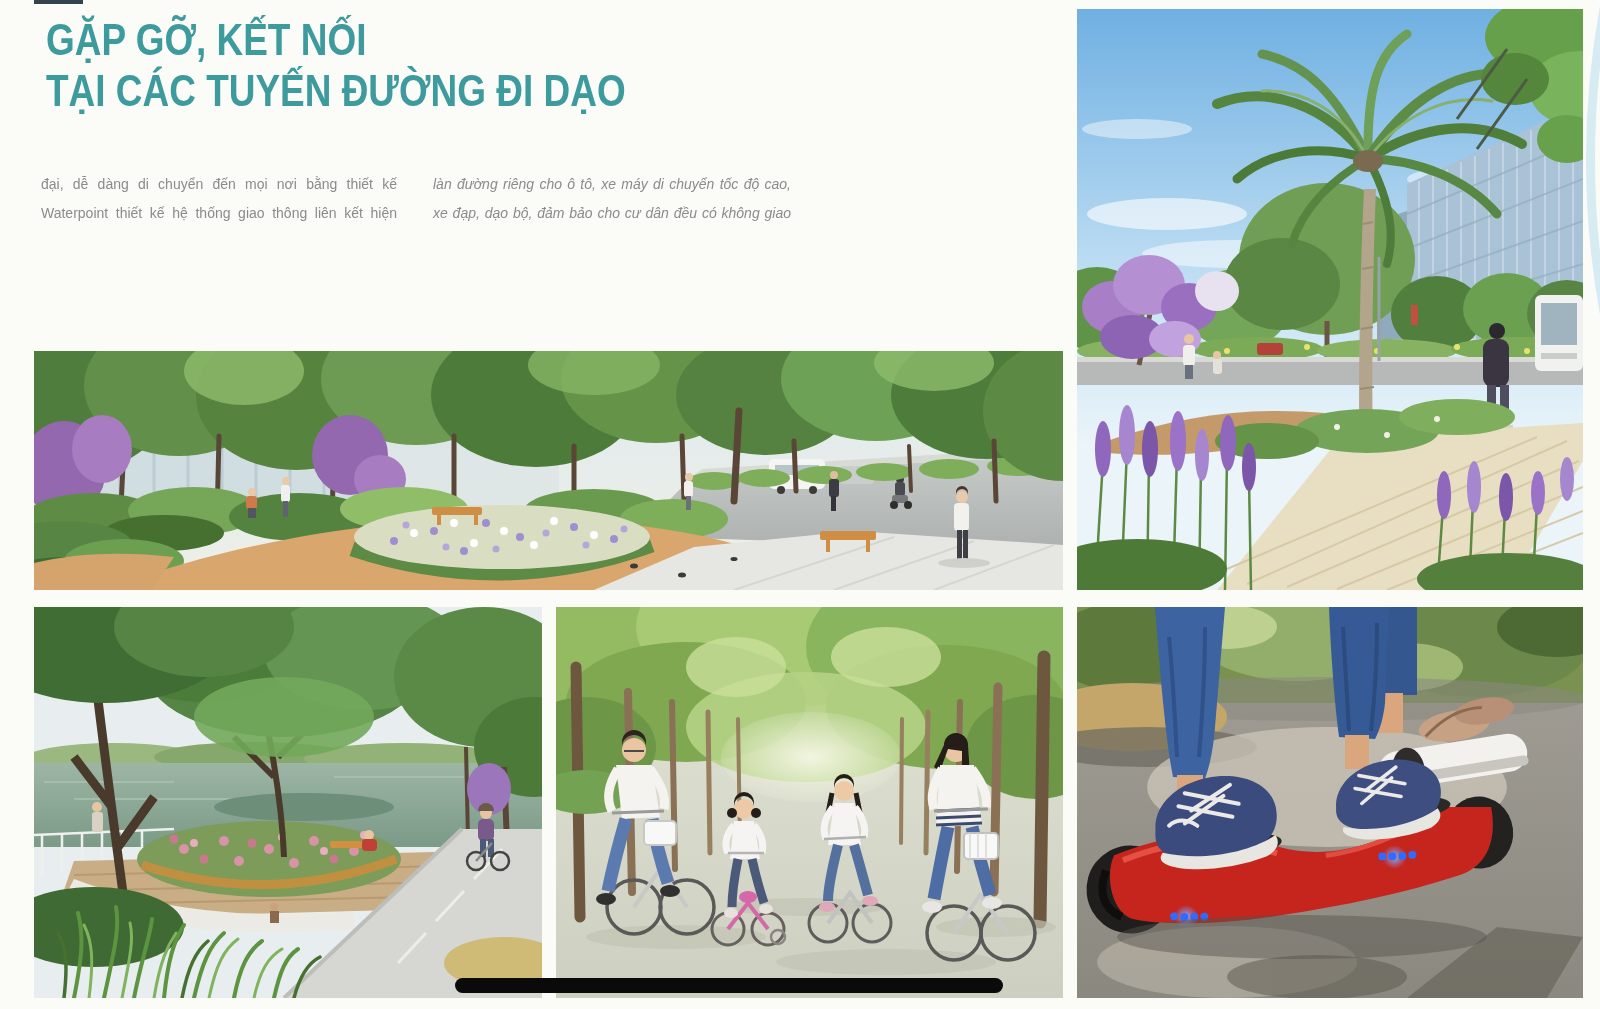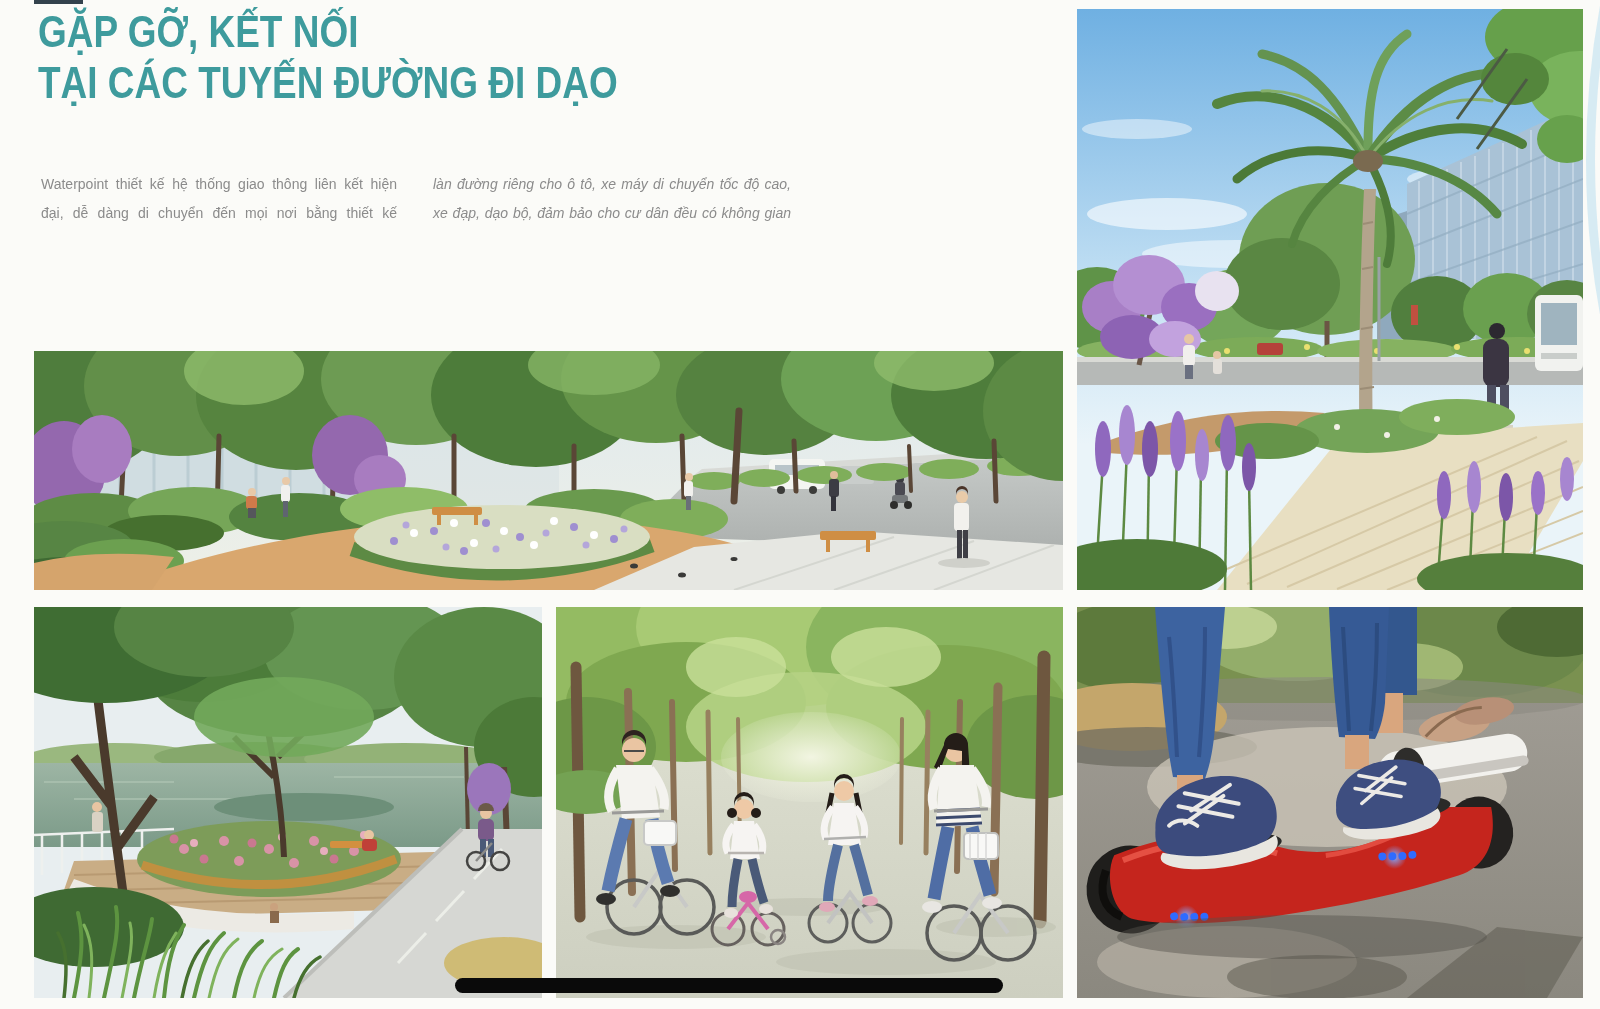"GẶP GỠ, KẾT NỐI" .title { margin: 4px -> 12px }
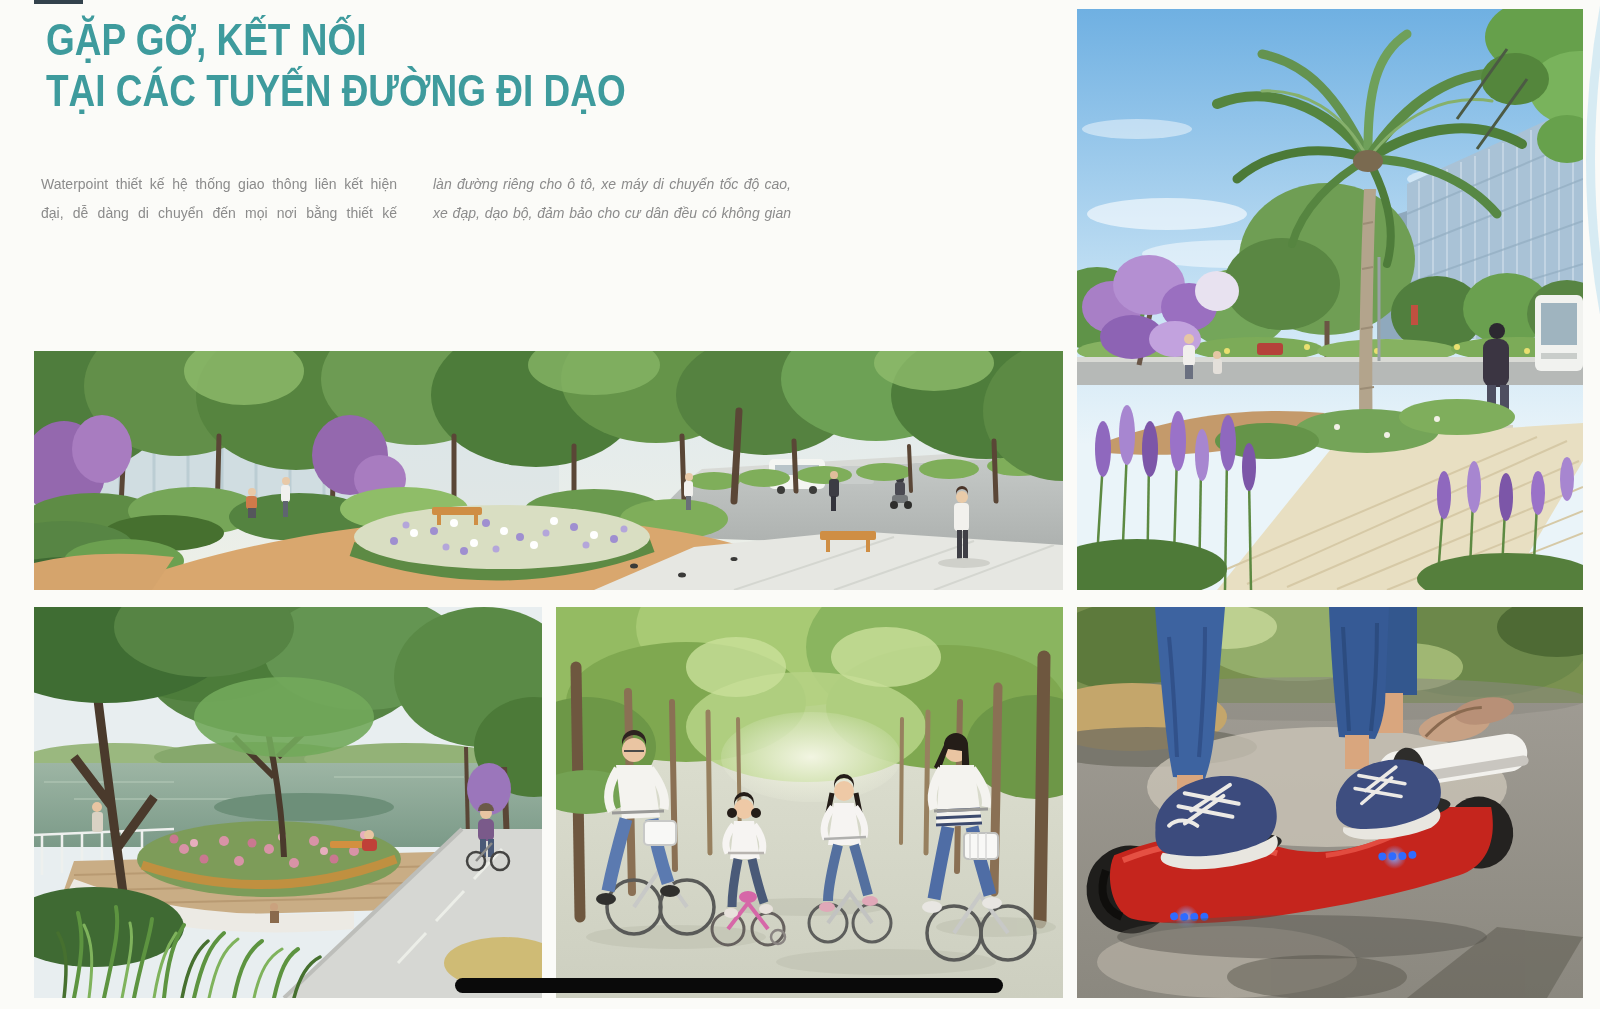"Waterpoint thiết kế hệ thống" div.tline { order: before "đại, dễ dàng di chuyển" -> after "đại, dễ dàng di chuyển" }
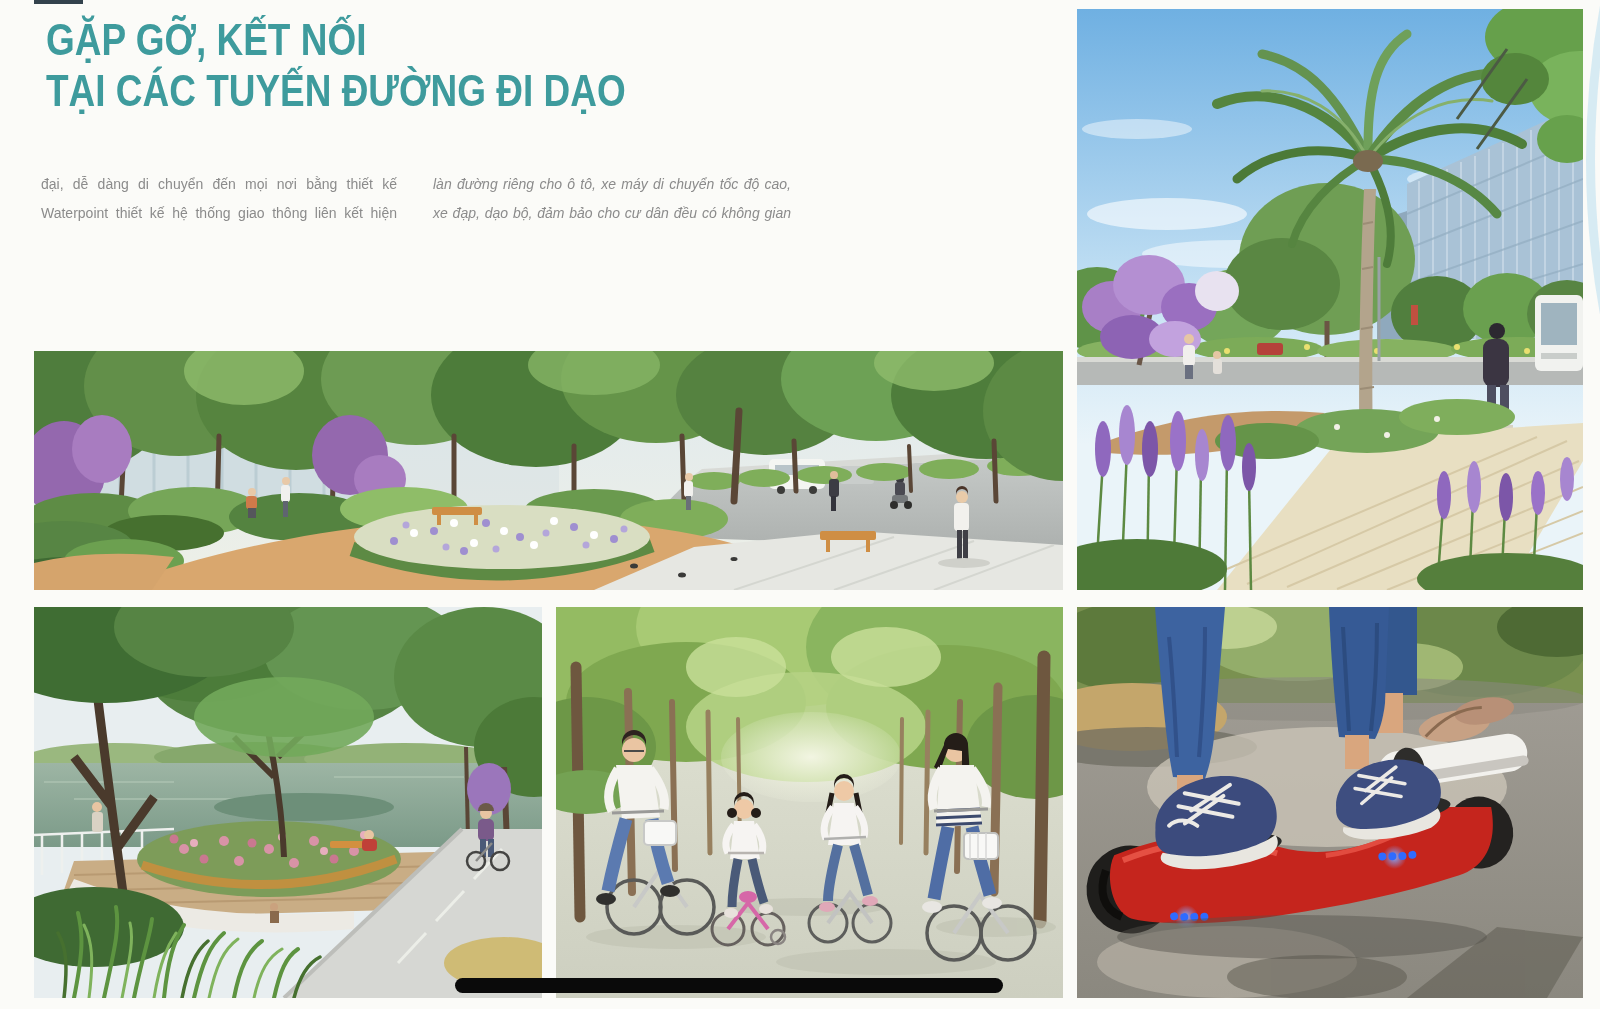"xe đạp, dạo bộ, đảm" div.tline { text: gian -> giao }
